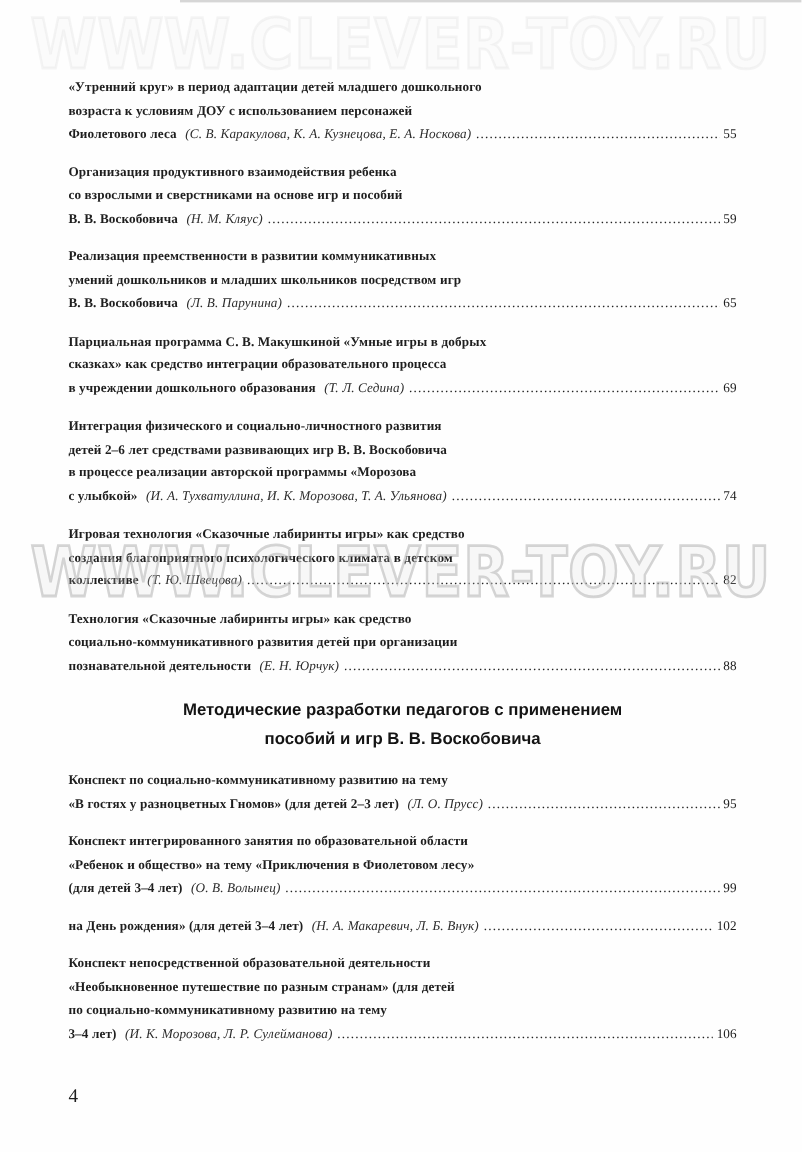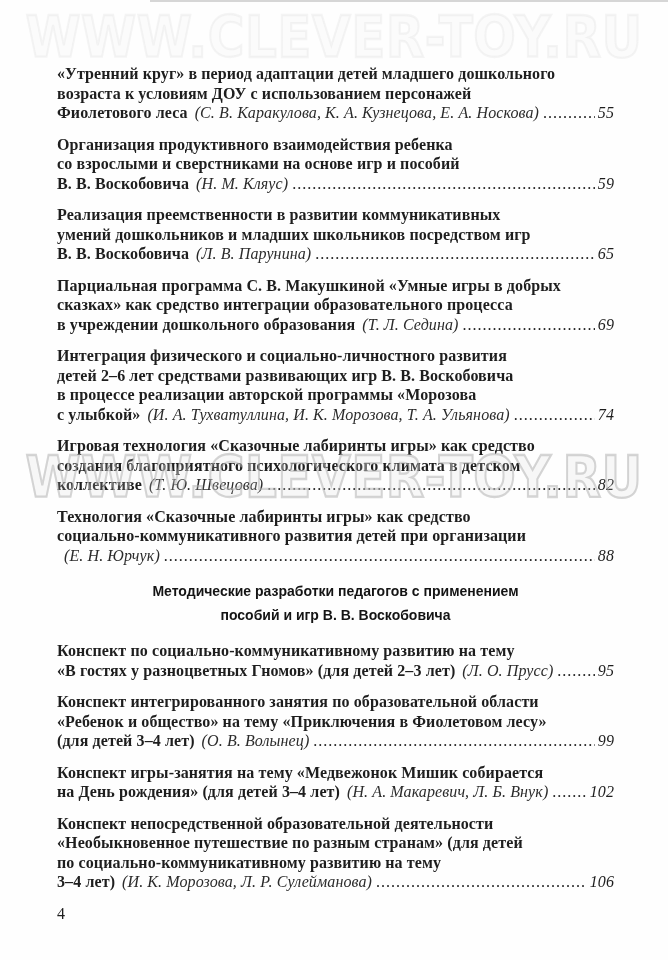"«Утренний круг» в период адаптации" .line { font-size: 16px -> 11px }
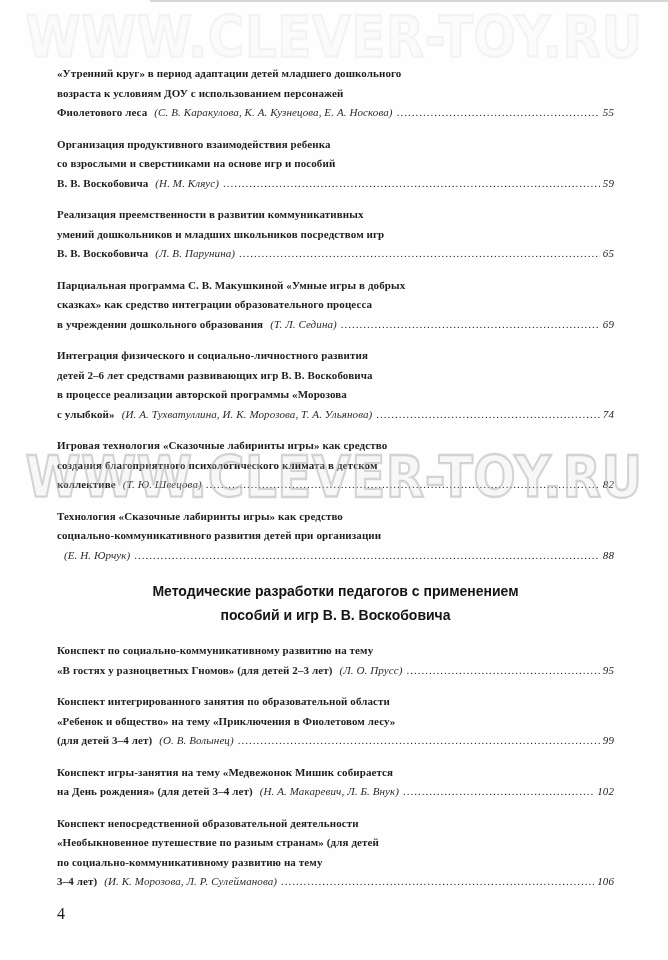"55" .pg { font-style: italic -> none }
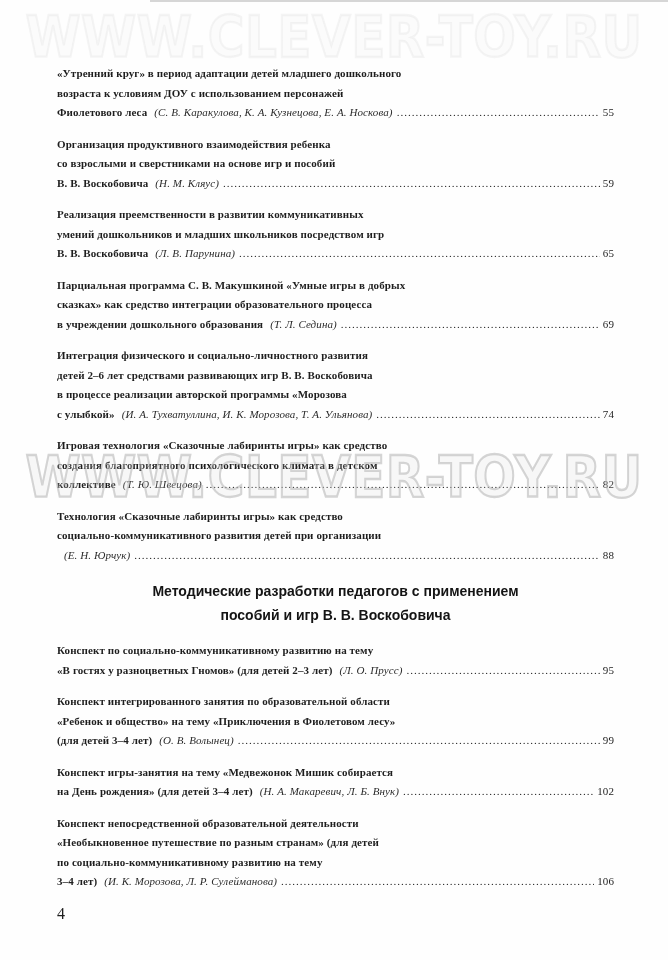"познавательной деятельности" span.t { html: none -> <span>познавательной деятельности</span> }
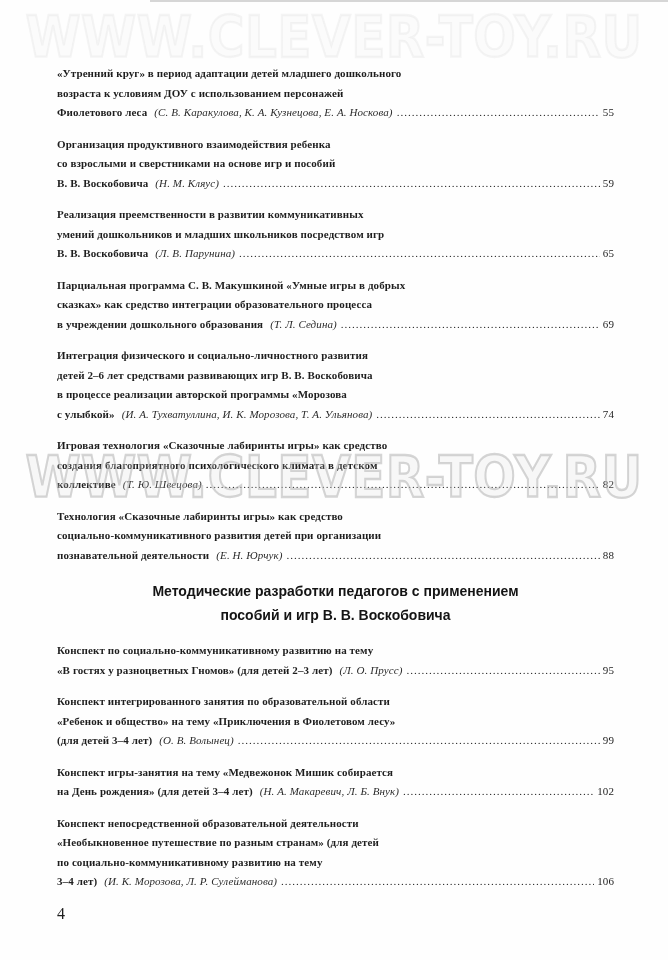"Конспект игры-занятия на тему" div.line { html: <div>Конспект игры-занятия на тему «Медвежонок Мишик собирается</div> -> none }
